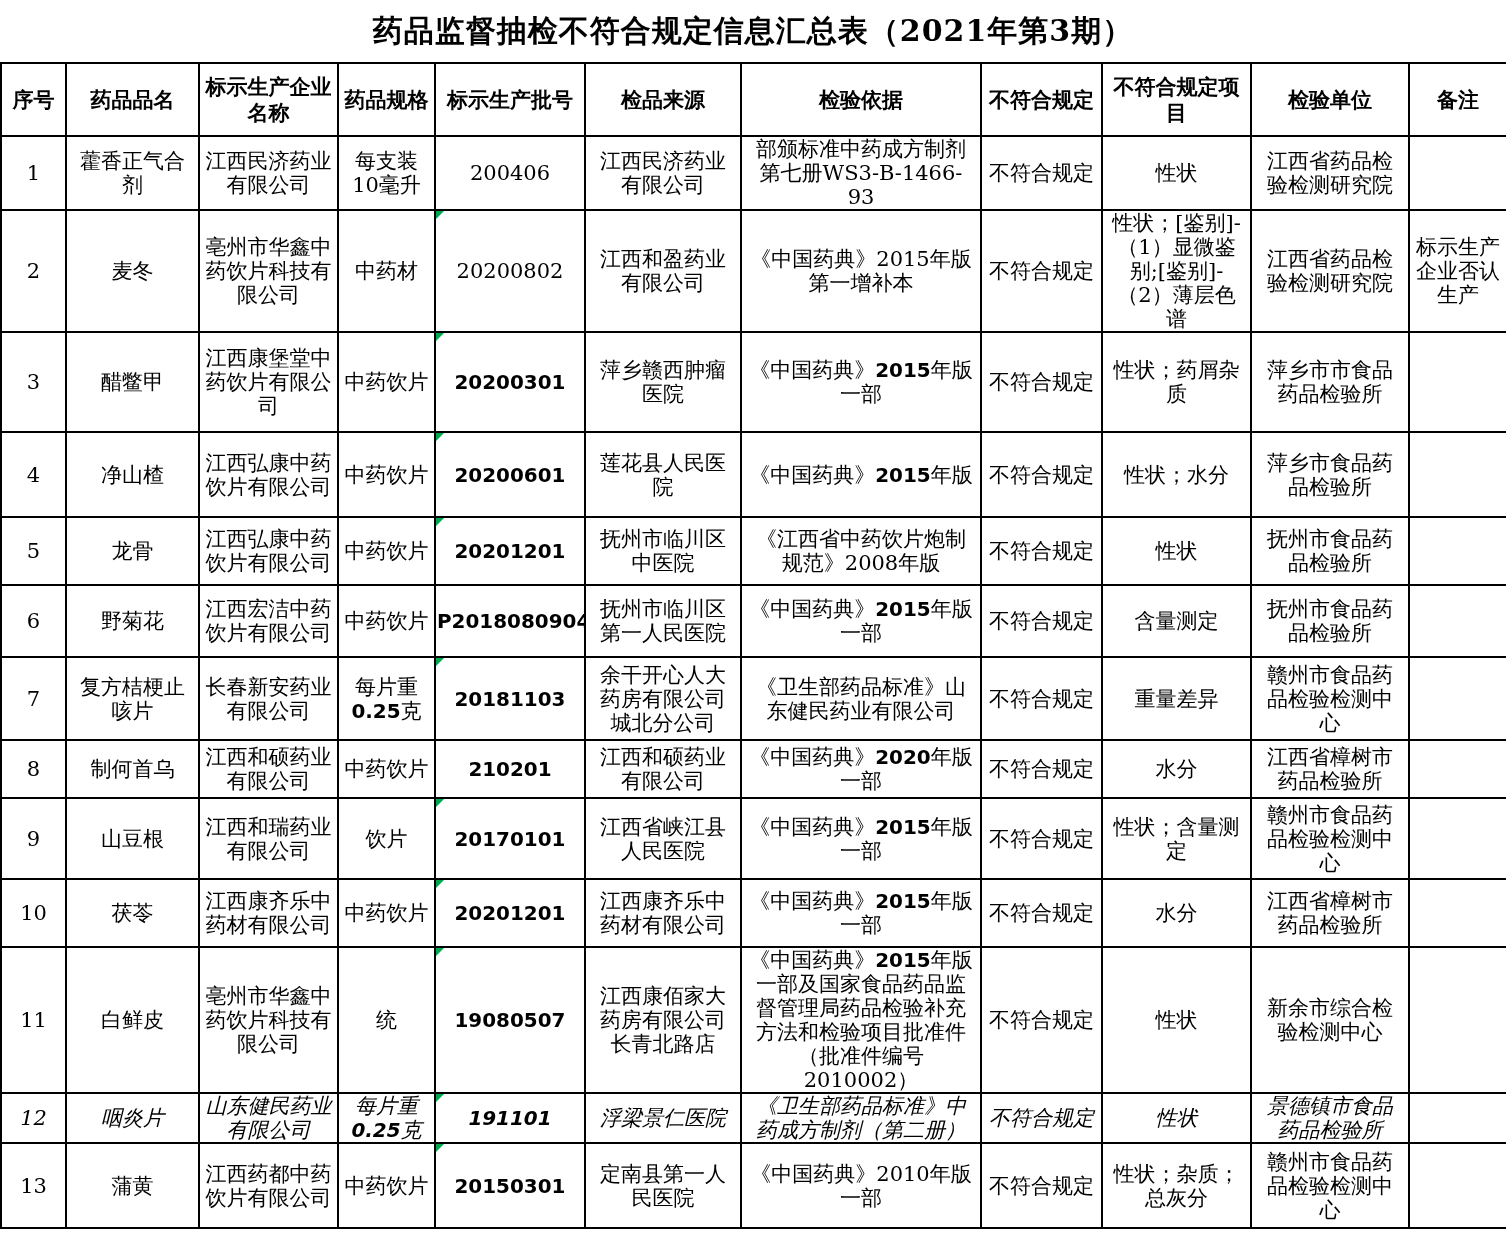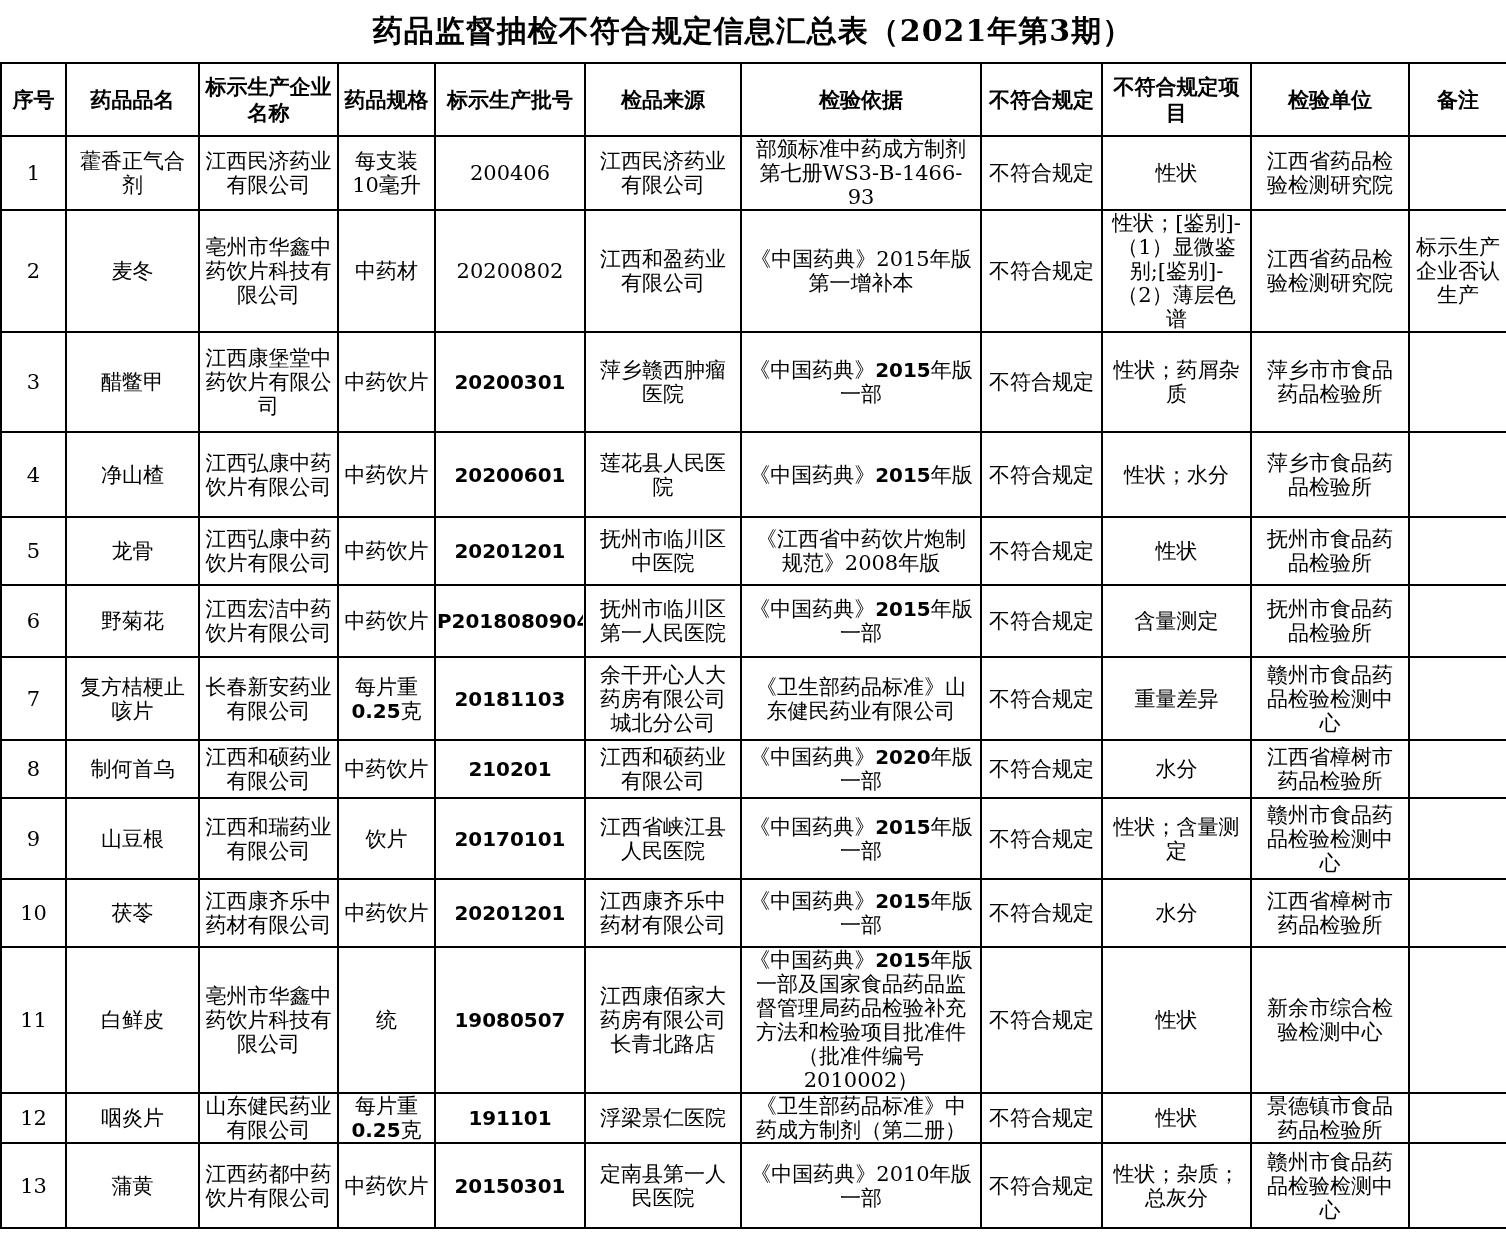"200406" td.c-batch { border-radius: 21px -> none }
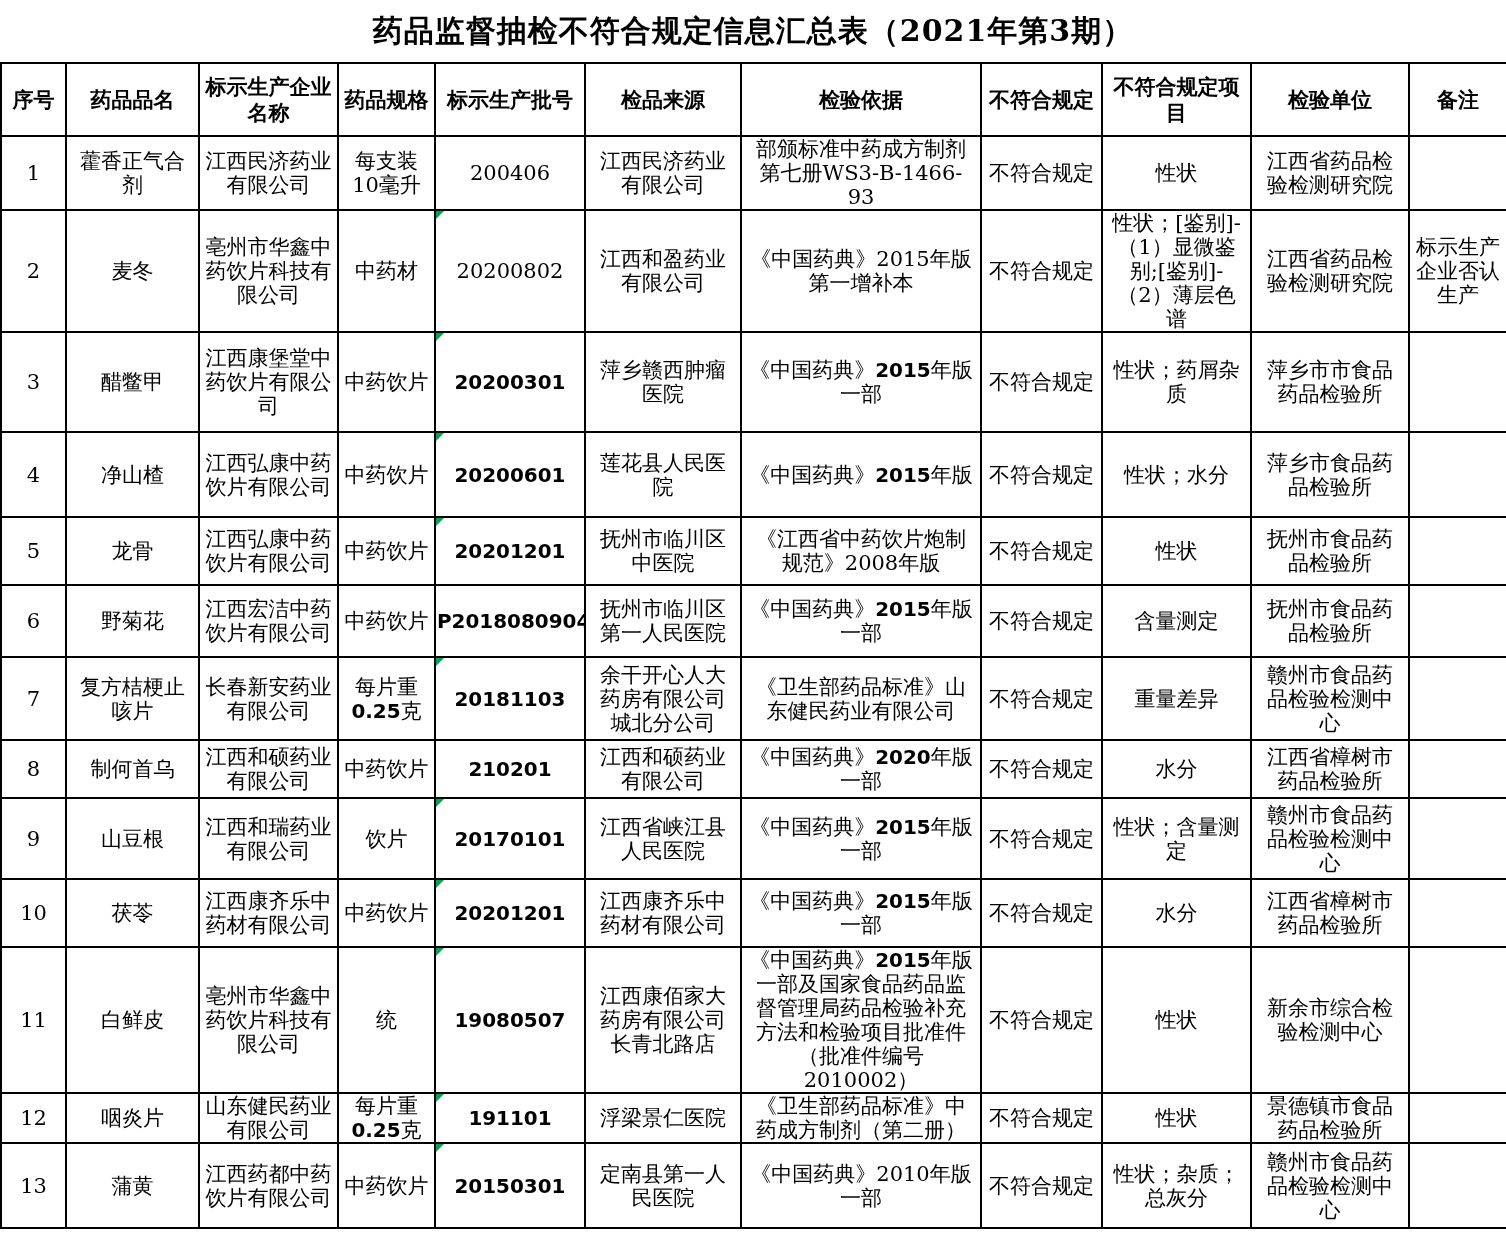"12" tr { font-style: none -> italic }
